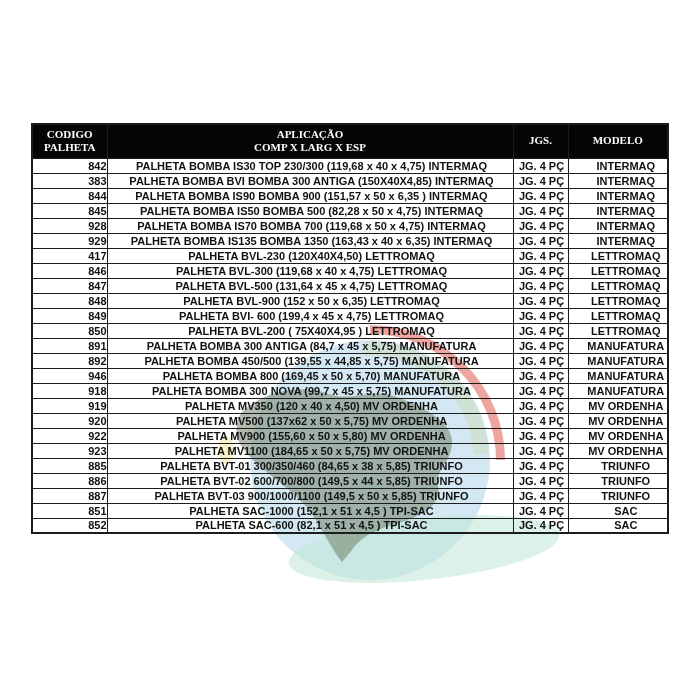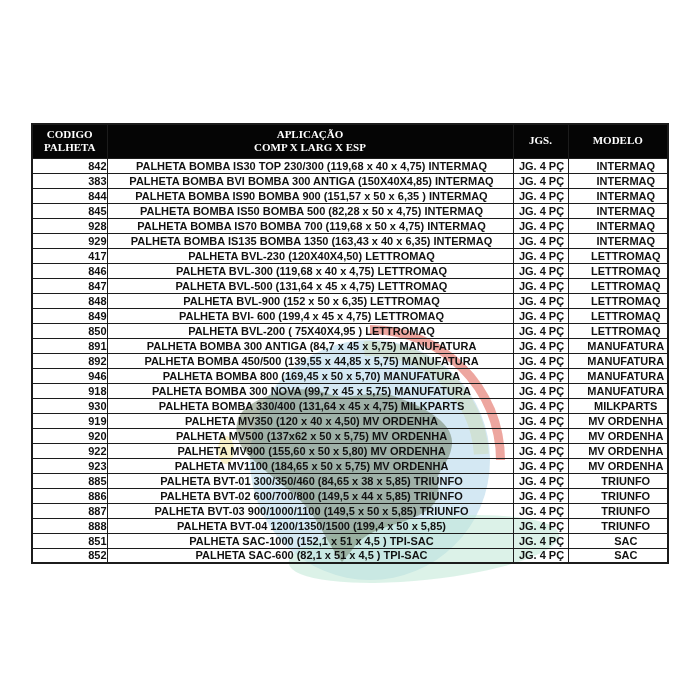"930" tr { html: <tr> <td>930</td> <td>PALHETA BOMBA 330/400 (131,64 x 45 x 4,75) MILKPARTS</td> <td>JG. 4 PÇ</td> <td>MILKPARTS</td> </tr> -> none }
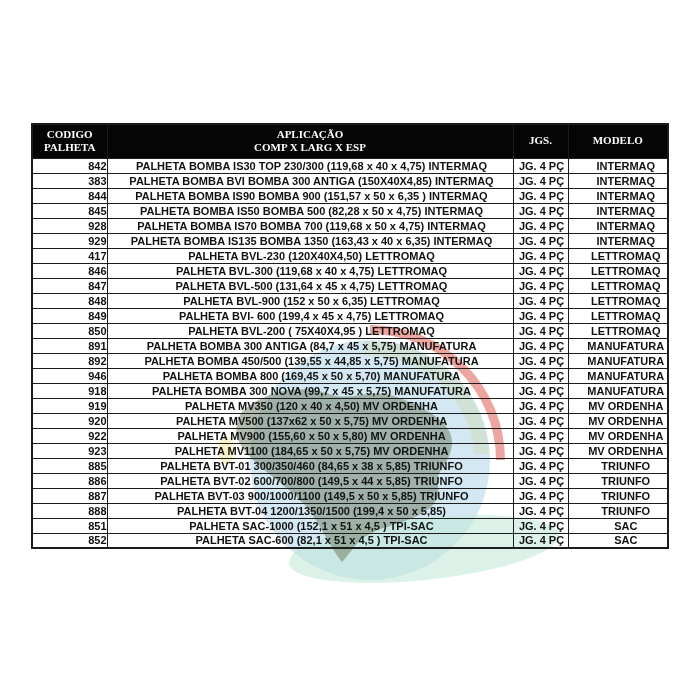"888" tr { html: <tr> <td>888</td> <td>PALHETA BVT-04 1200/1350/1500 (199,4 x 50 x 5,85)</td> <td>JG. 4 PÇ</td> <td>TRIUNFO</td> </tr> -> none }
